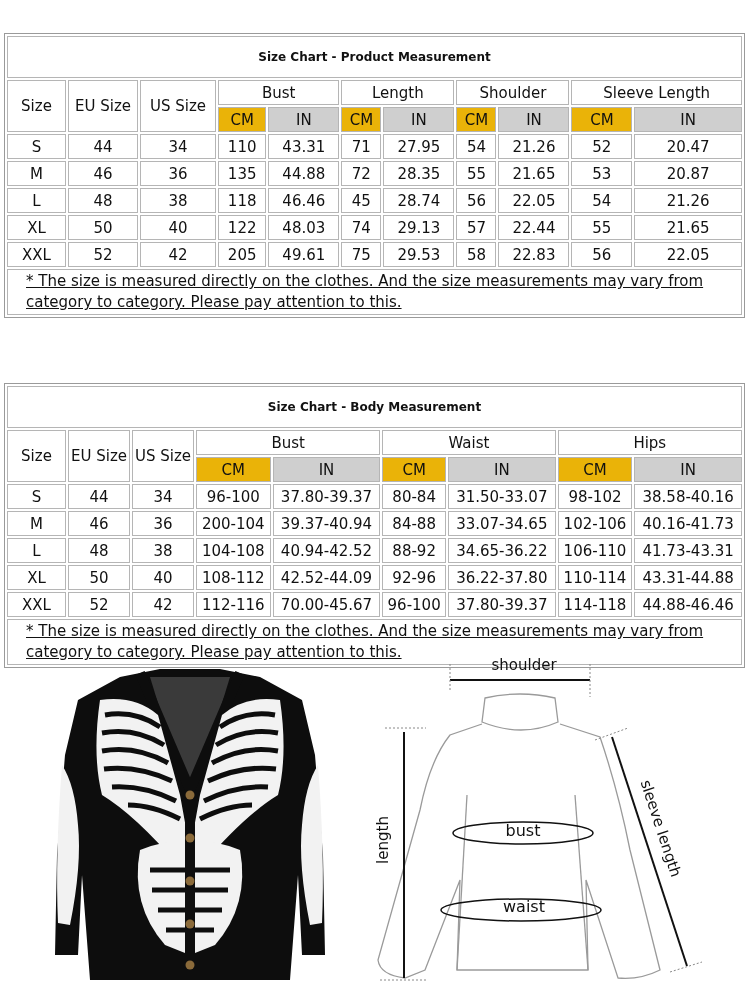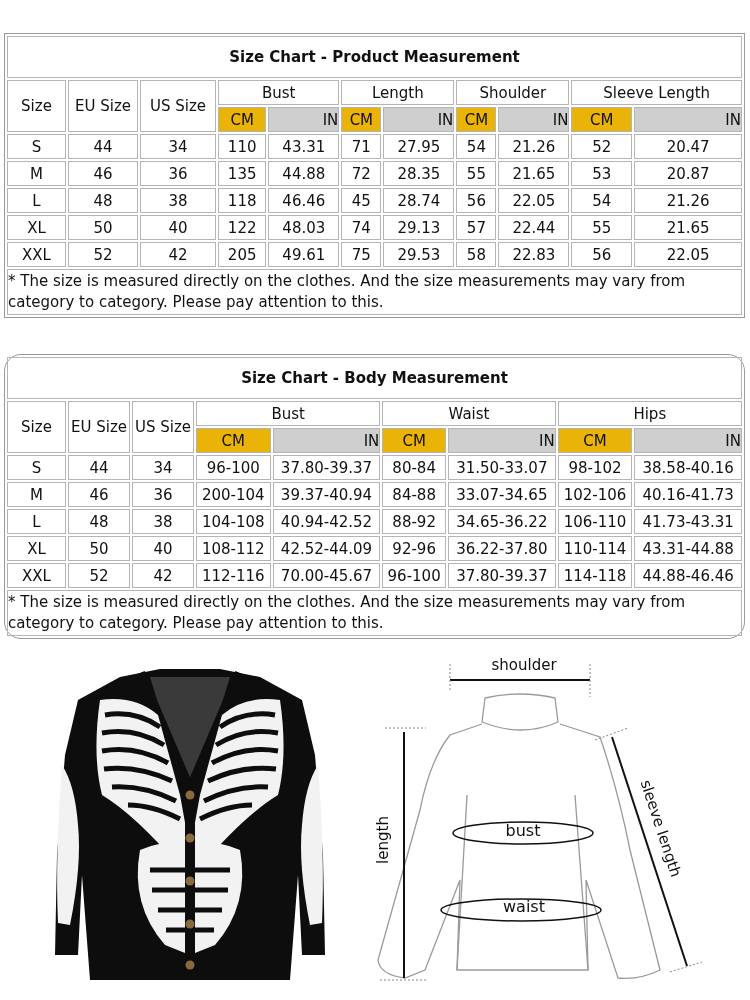"Size Chart - Product Measurement" .chart .title-cell { font-size: 15px -> 12px }
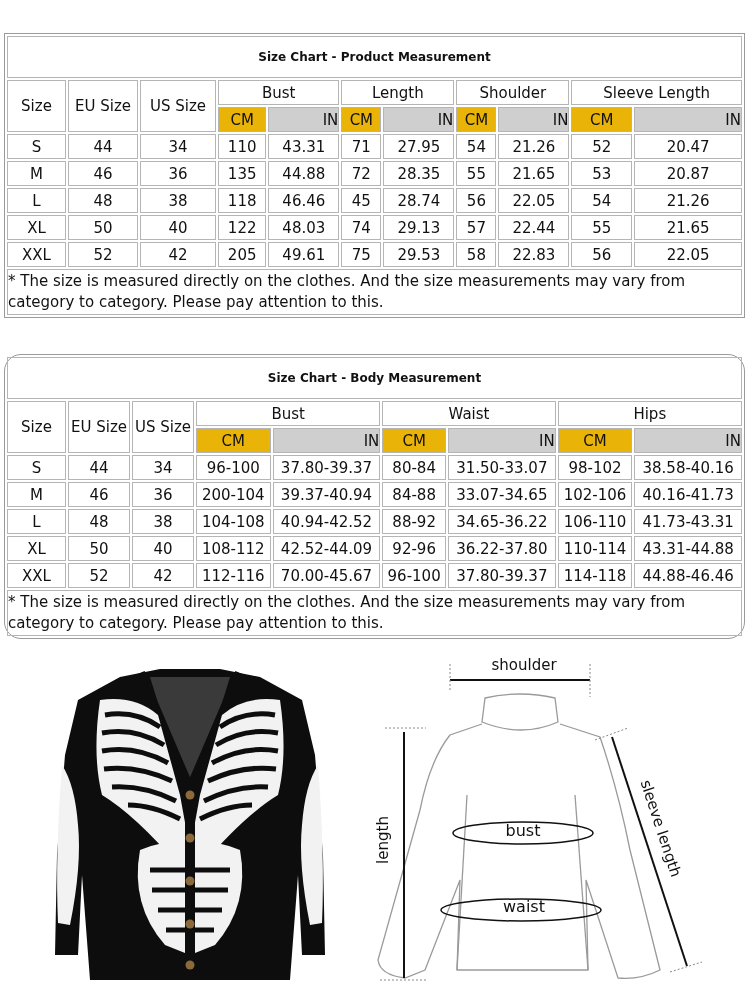"IN" .chart .in { text-align: right -> none }
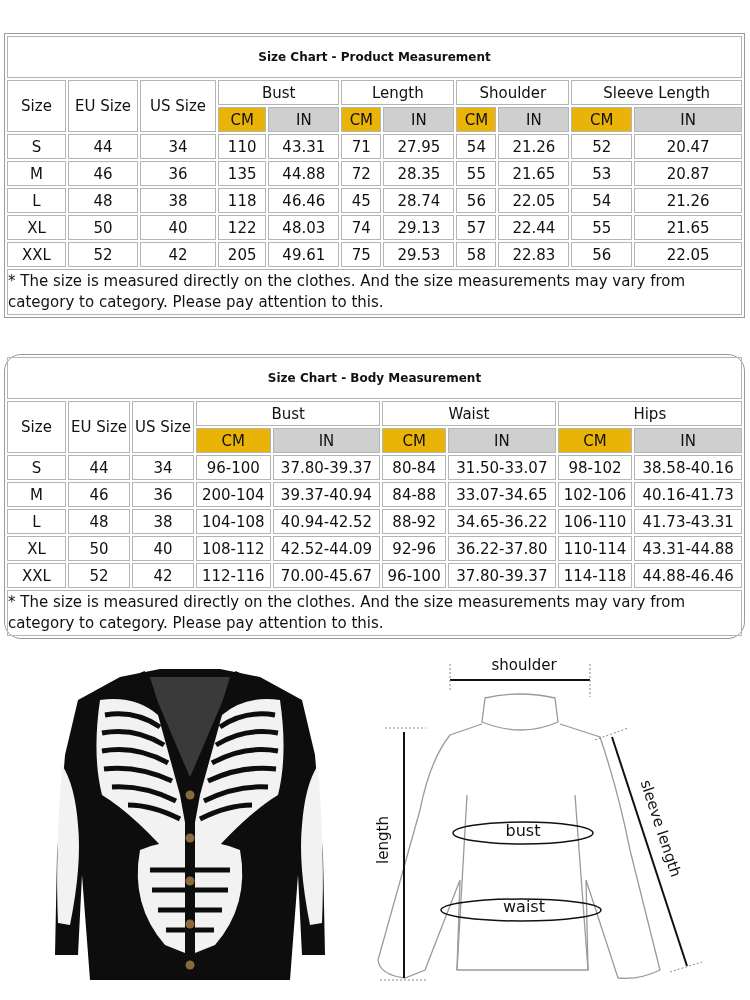"* The size is measured" .chart .note { padding: 1px 0 -> 1px 18px; text-decoration: none -> underline }
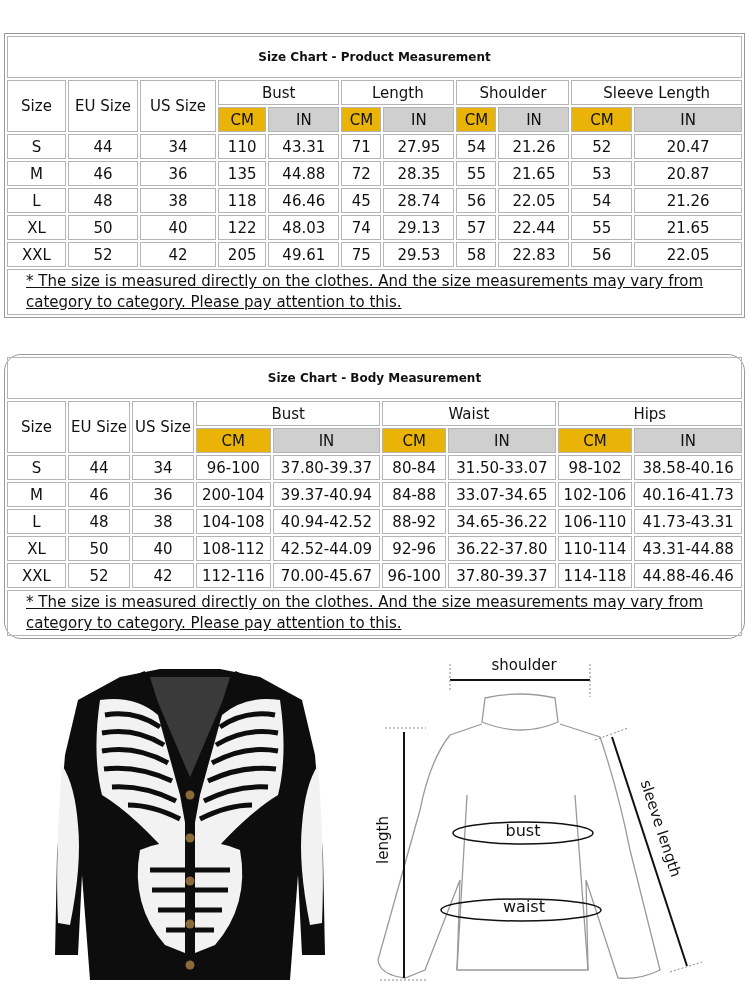"Size Chart - Body Measurement" #chart2 { border-radius: 17px -> none; top: 354px -> 383px }
